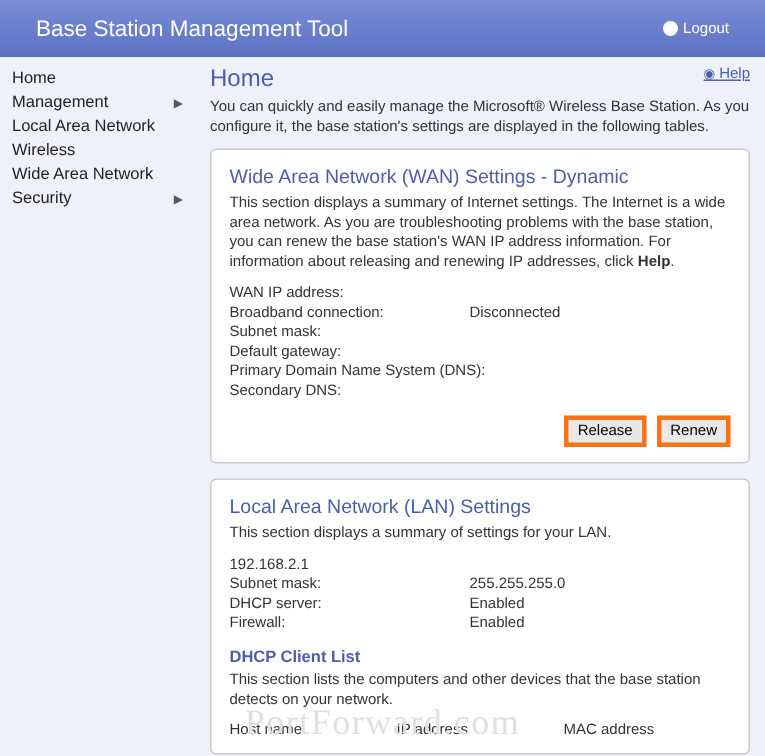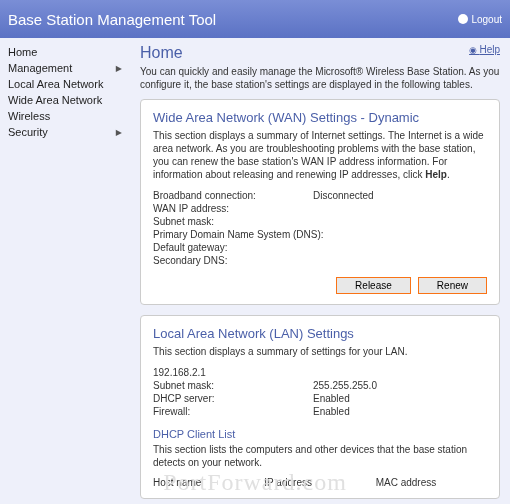"Base Station Management Tool" .hdr { padding: 0 8px -> 0 24px }
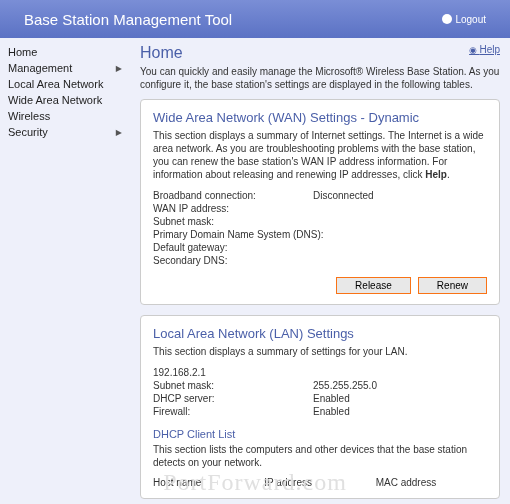"Wide Area Network" div.side-item { order: before "Wireless" -> after "Wireless" }
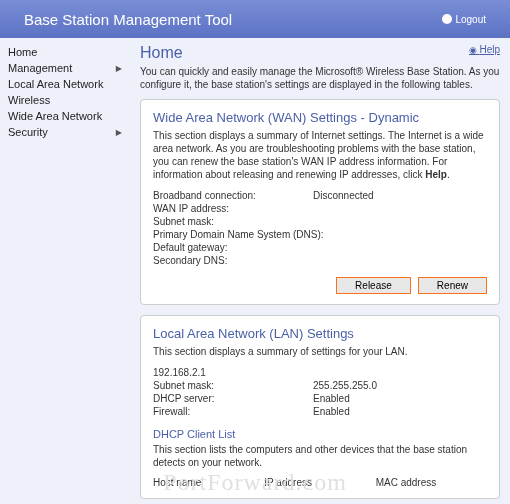"Broadband connection:" div.kv-row { order: before "WAN IP address:" -> after "WAN IP address:" }
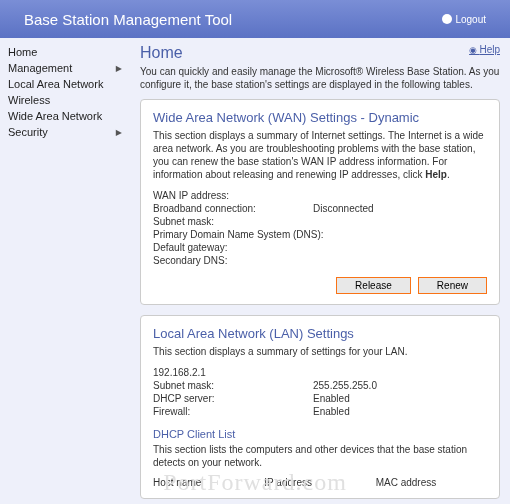"Primary Domain Name System (DNS):" div.kv-row { order: before "Default gateway:" -> after "Default gateway:" }
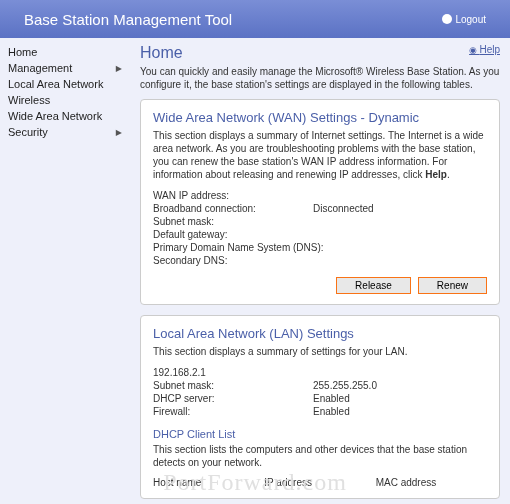"Release" .btn { border: 1px solid #f97316 -> 3px solid #f97316; padding: 2px 18px -> 2px 6px }
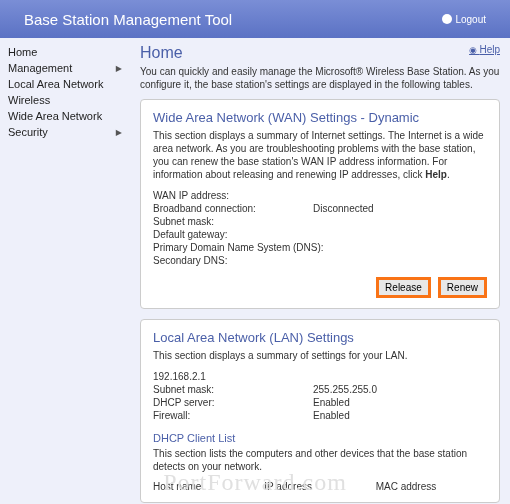"DHCP Client List" .sub-title { font-weight: normal -> bold }
